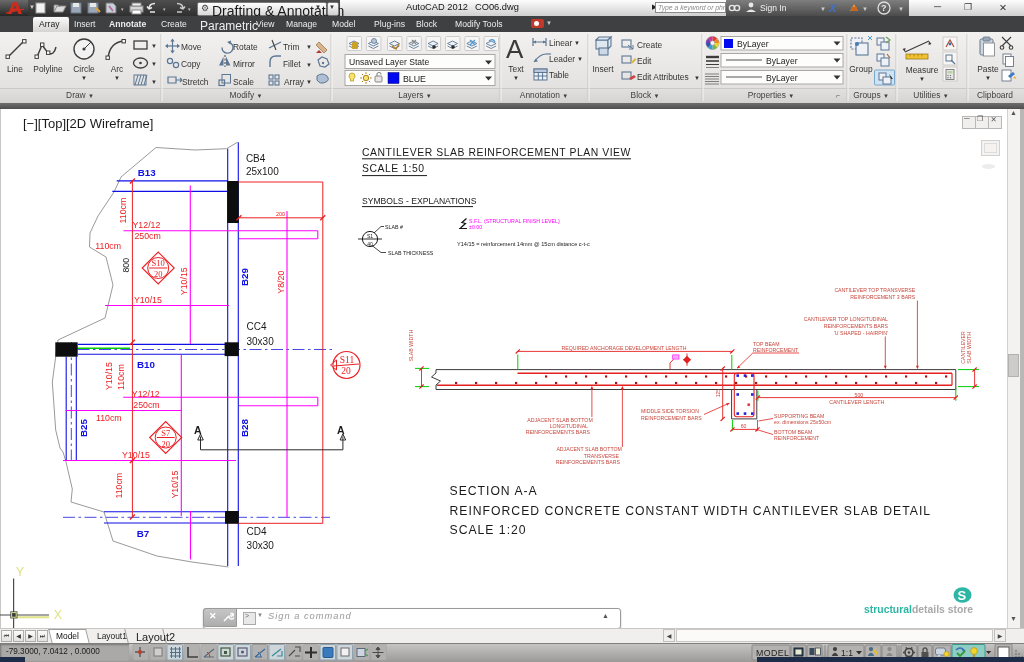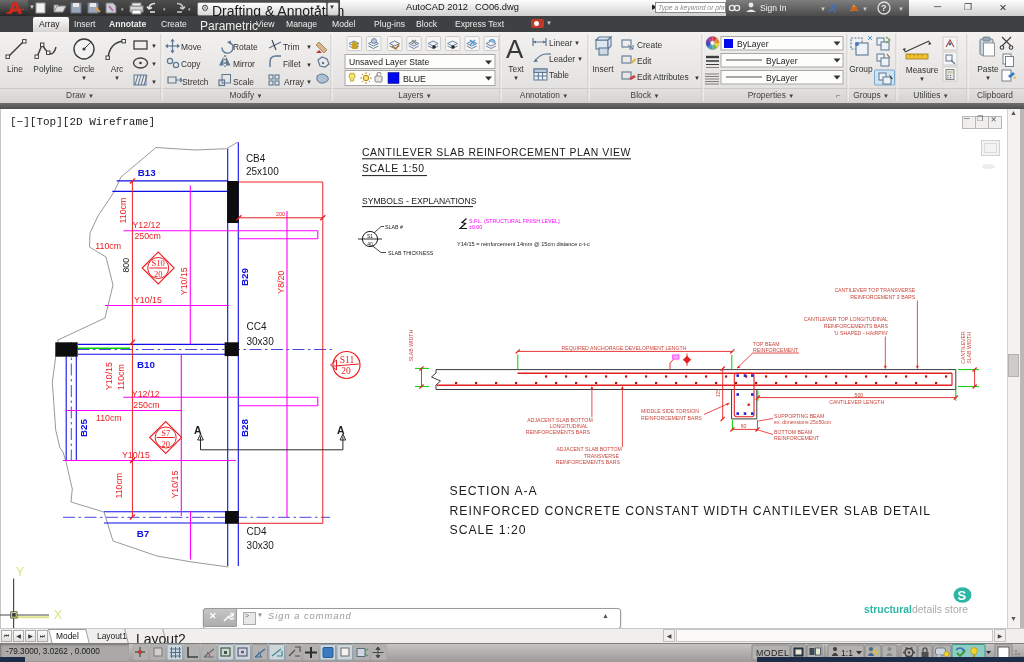"Express Text" div.tx { text: Express Text -> Modify Tools }
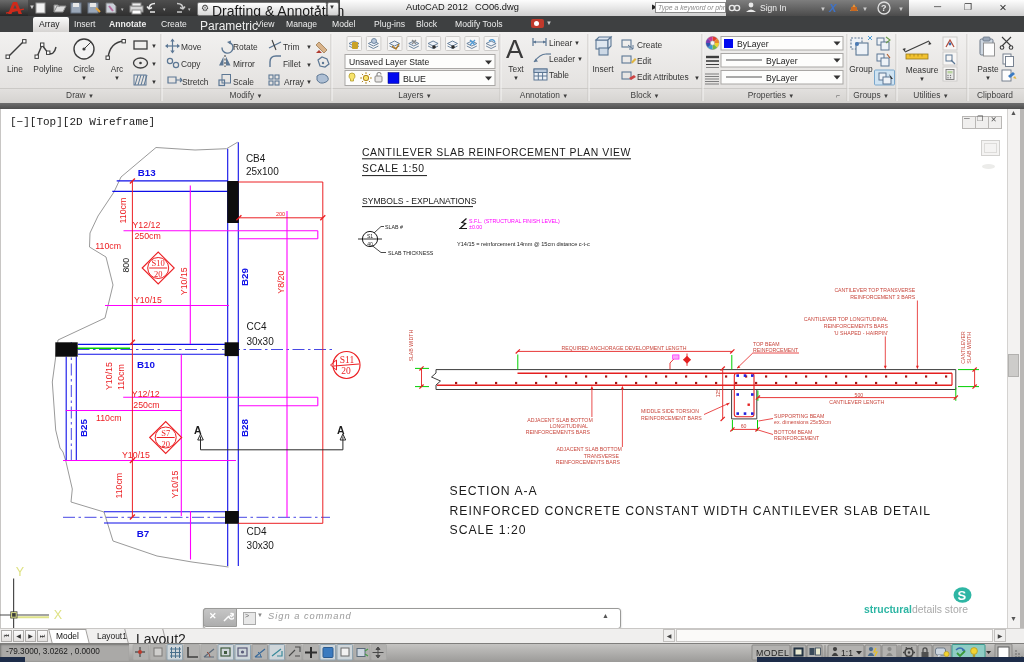"[−][Top][2D Wireframe]" div.tx { font-family: Liberation Mono, monospace -> none; font-size: 11px -> 13px; left: 10px -> 23px }
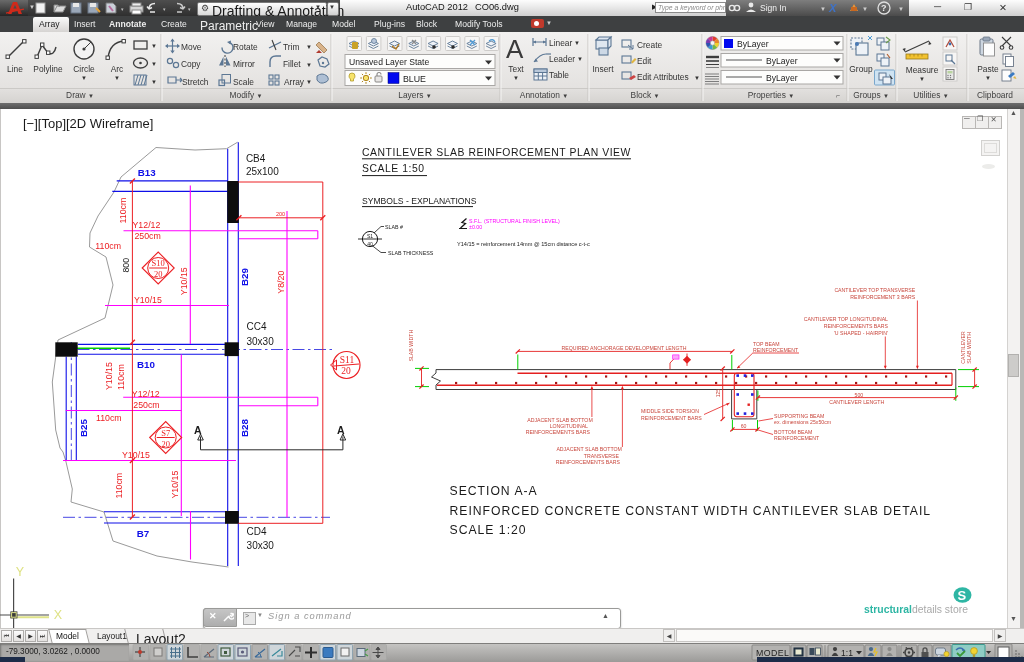"details store" span { font-weight: 400 -> 700 }
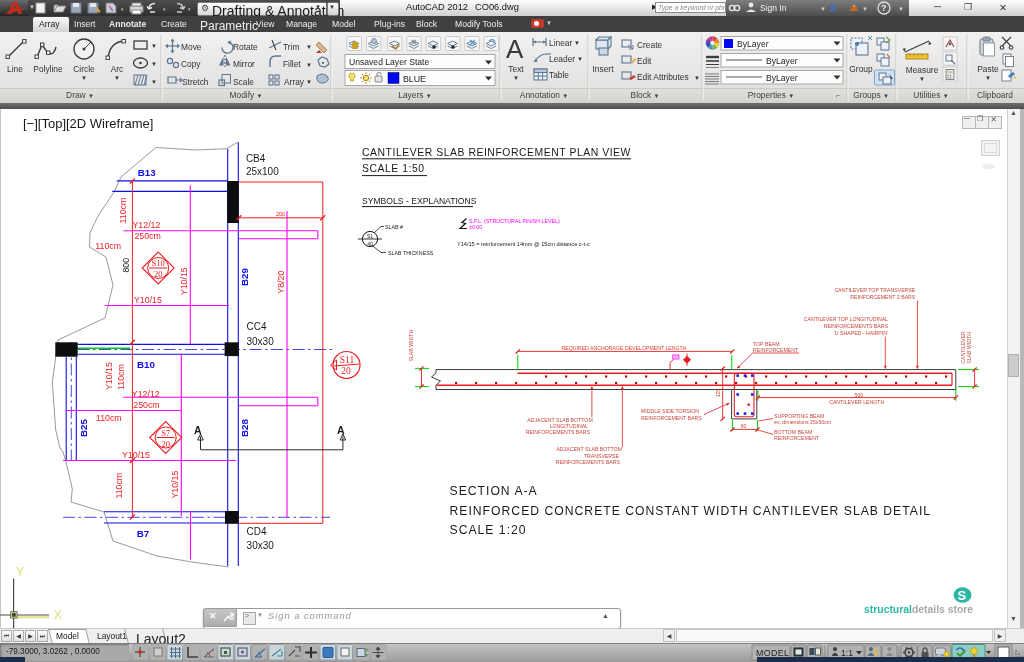"Layout2" div.tx { font-size: 14px -> 11px }
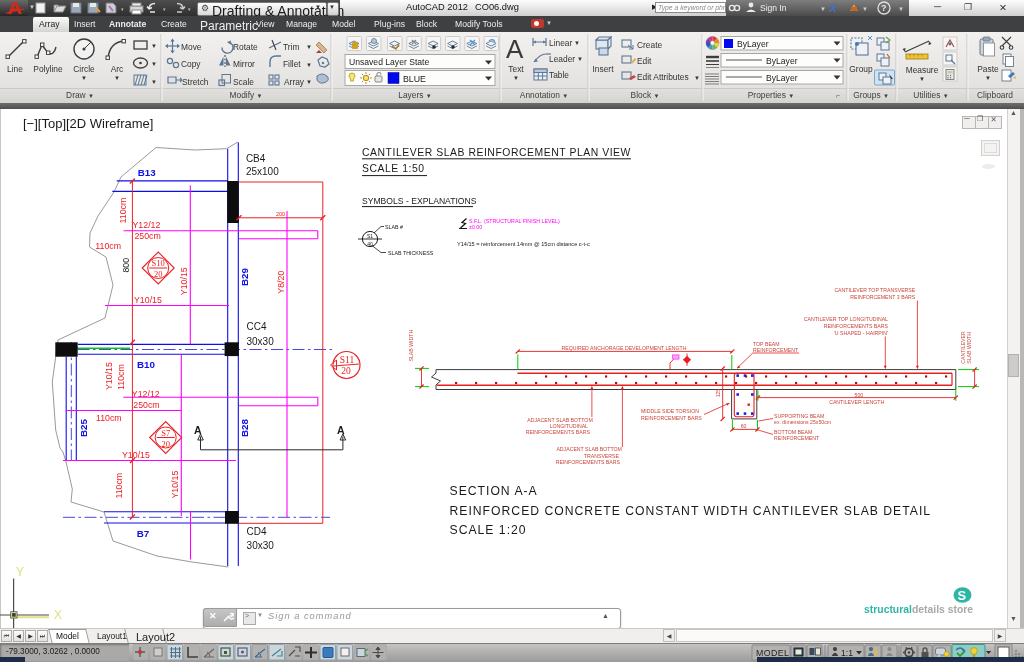"-79.3000, 3.0262 , 0.0000" div.tx { text: 3.0262 -> 7.0412 }
